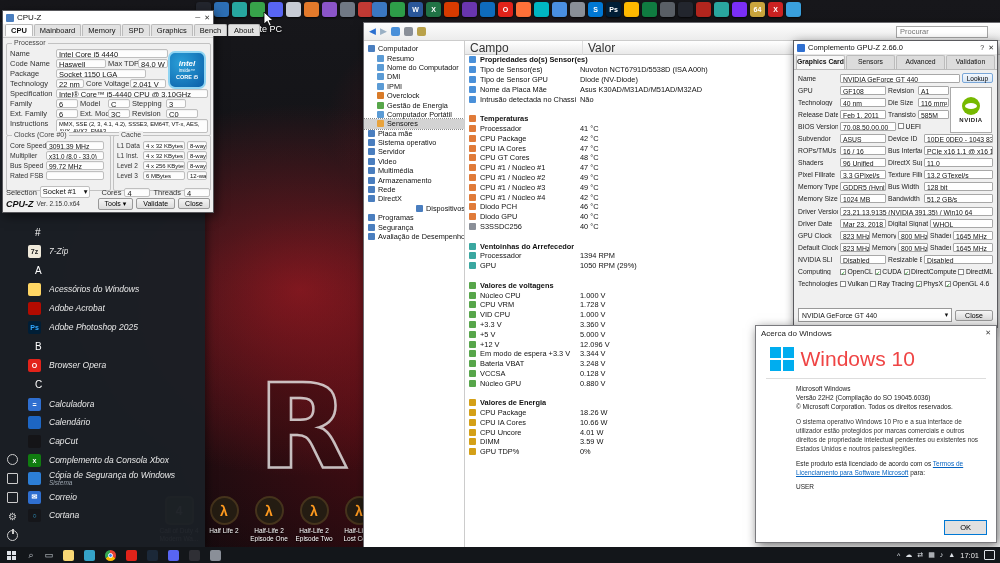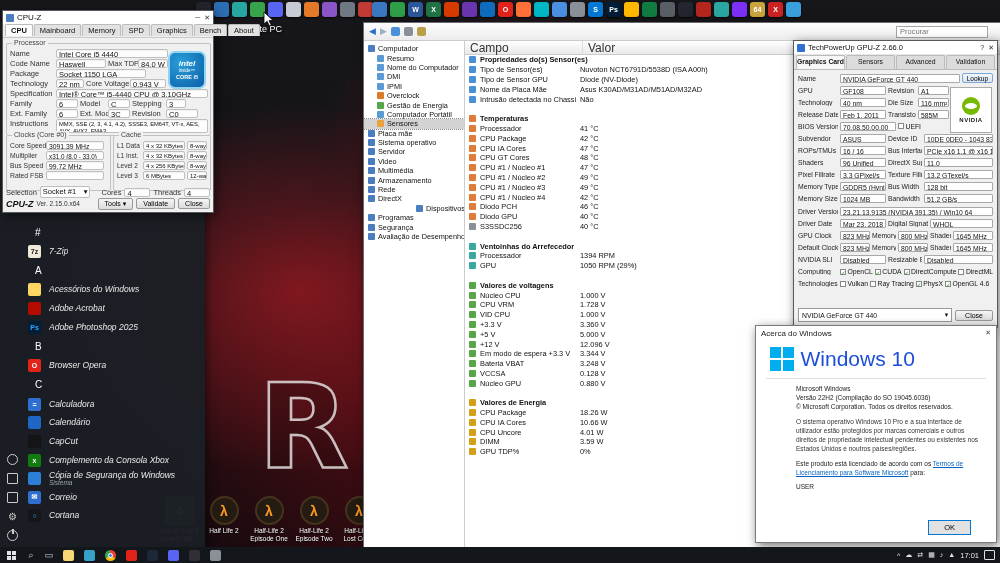"TechPowerUp GPU-Z 2.66.0" span { text: TechPowerUp -> Complemento }
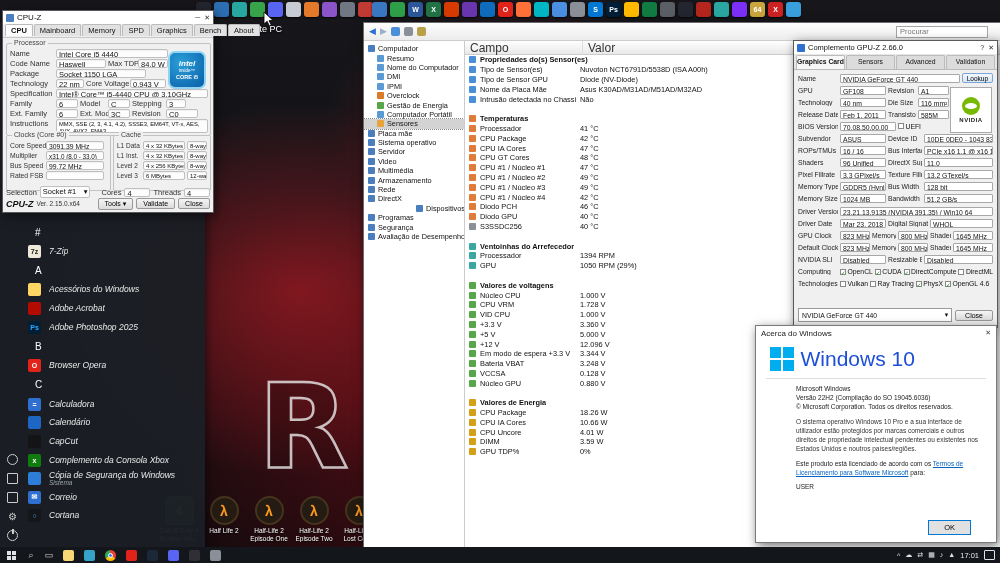"0.943 V" span.czv { text: 0.943 -> 2.041 }
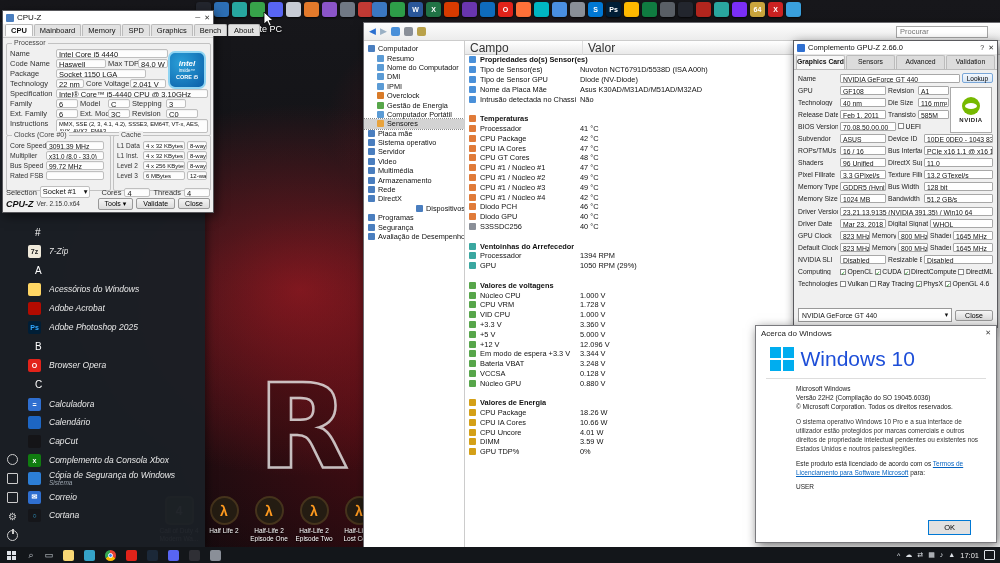"Windows 10" .ab-winname { color: #1d4ed8 -> #ef4444 }
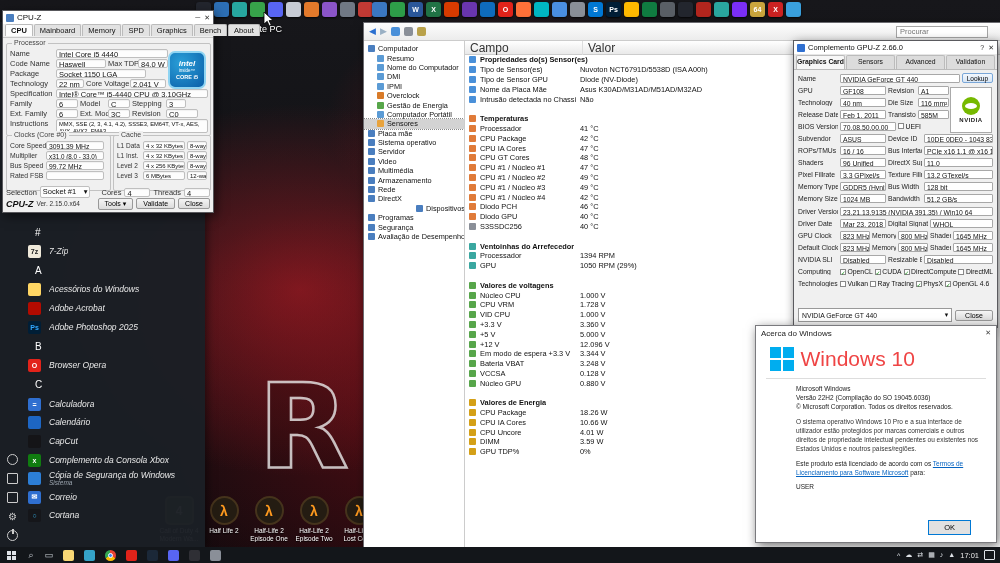"OK" .ab-ok { right: 25px -> 9px }
